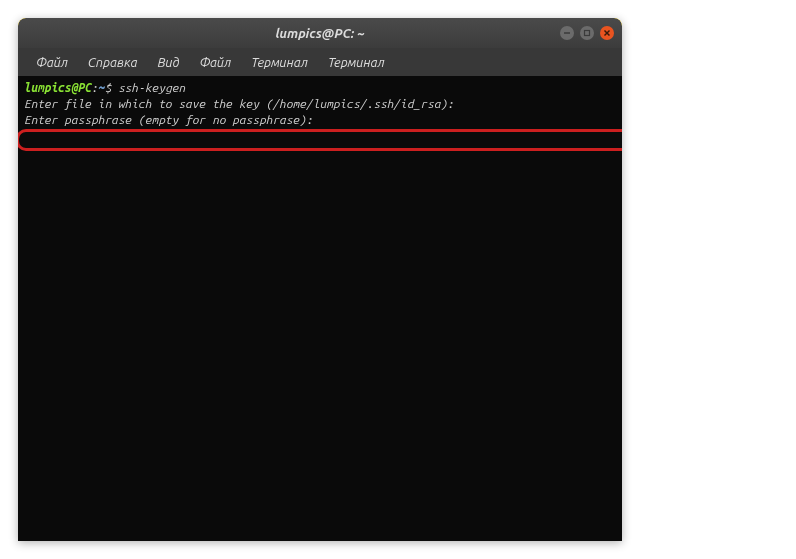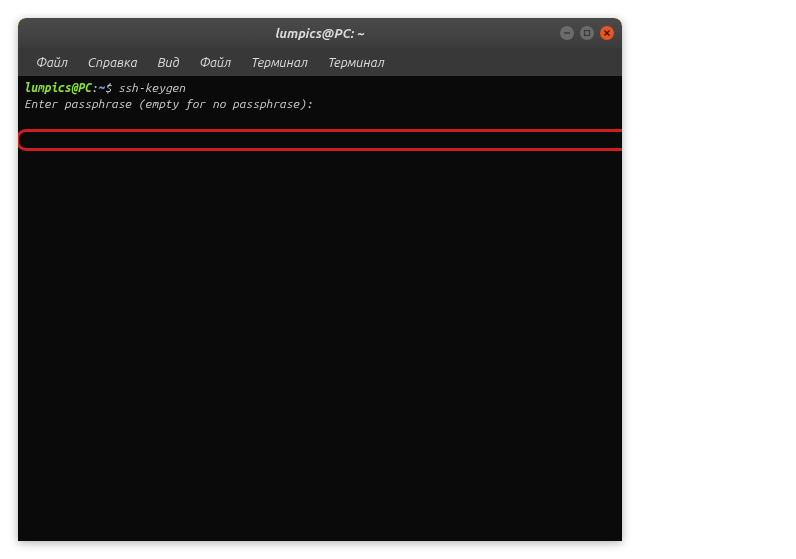"Enter file in which to" div.terminal-line { html: none -> <div>Enter file in which to save the key (/home/lumpics/.ssh/id_rsa):</div> }
